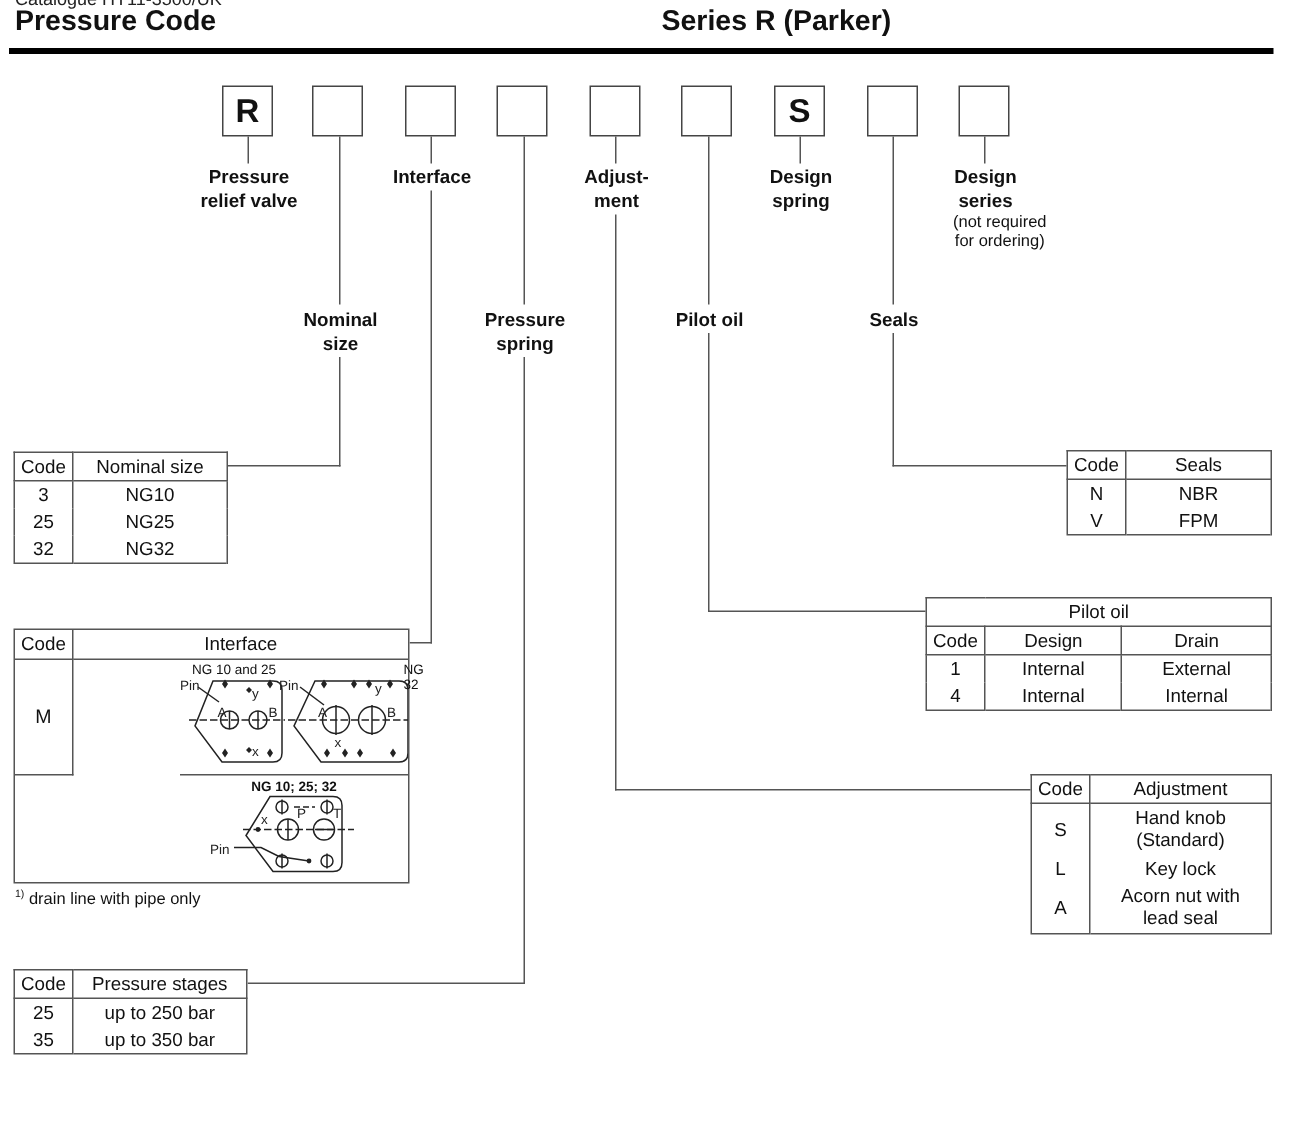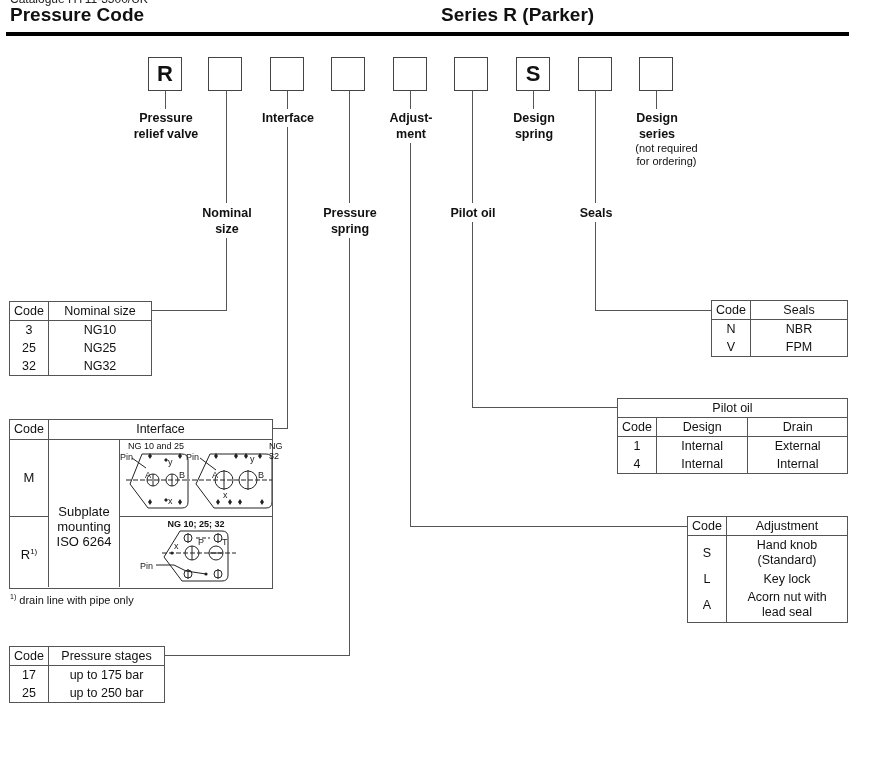"Subplate" div.abs { html: <div> <div> <span>Subplate</span><br> <span>mounting</span><br> <span>ISO 6264</span> </div> </div> -> none }
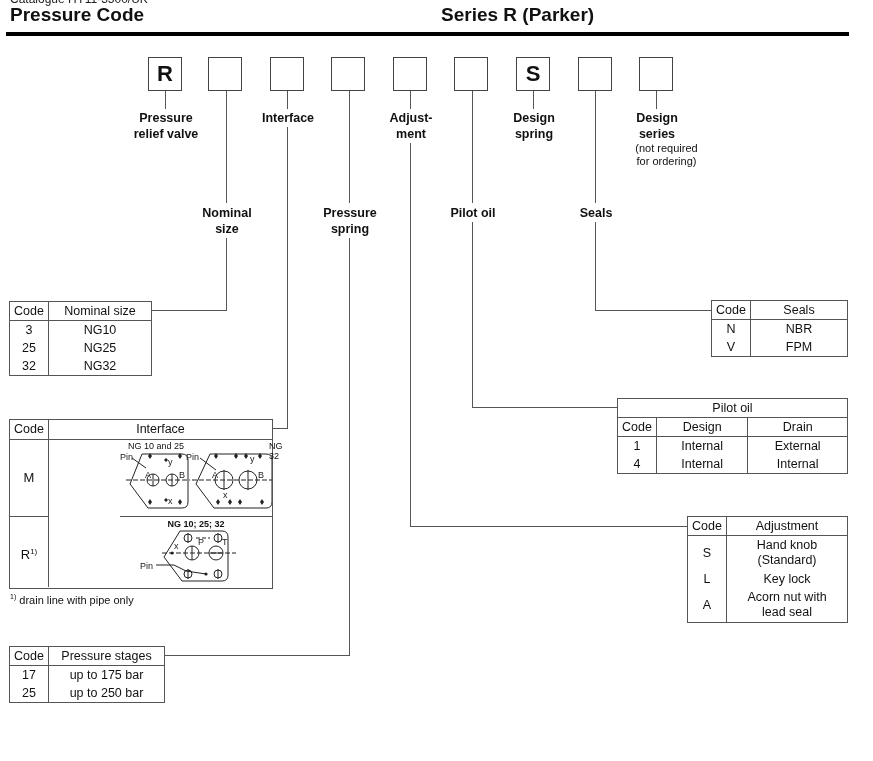"R1)" div.abs { html: <div> <span>R</span><sup>1)</sup> </div> -> none }
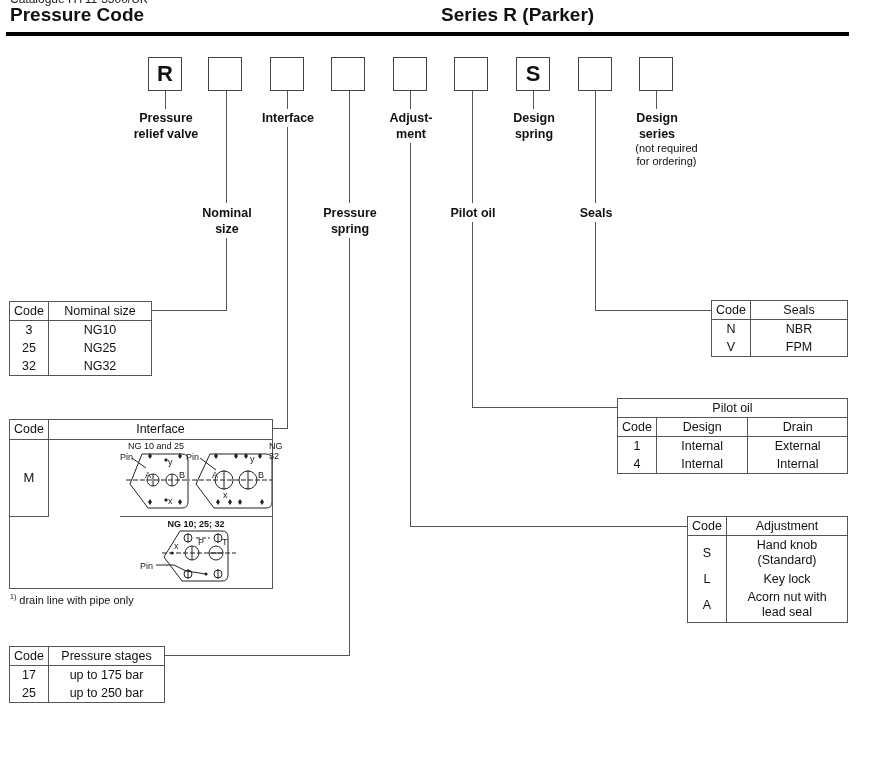"17" tr { html: <tr> <td>17</td> <td>up to 175 bar</td> </tr> -> none }
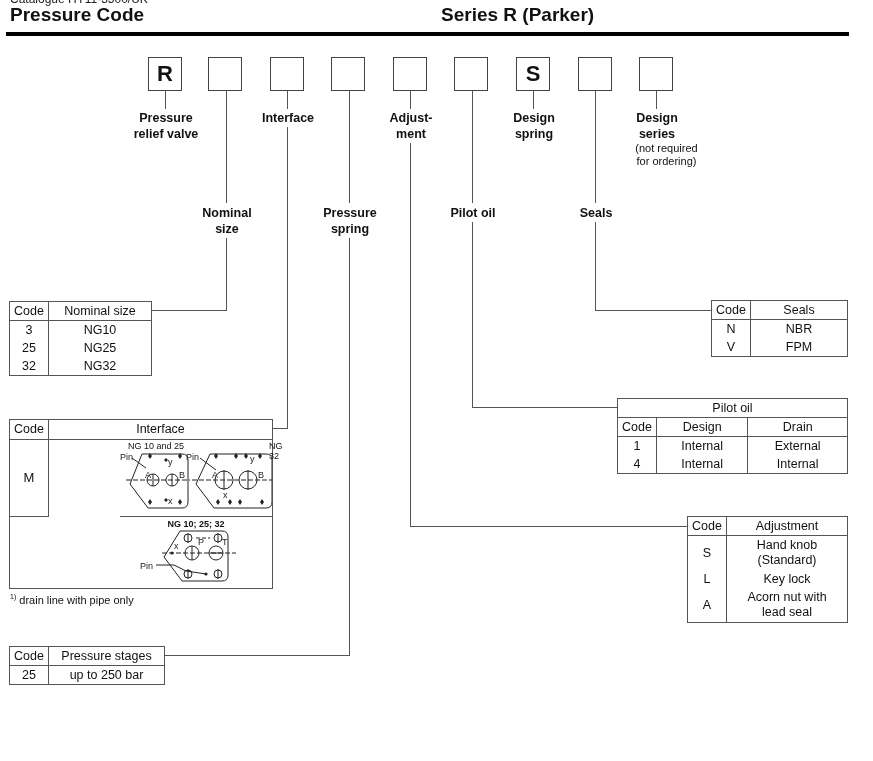"35" tr { html: none -> <tr> <td>35</td> <td>up to 350 bar</td> </tr> }
